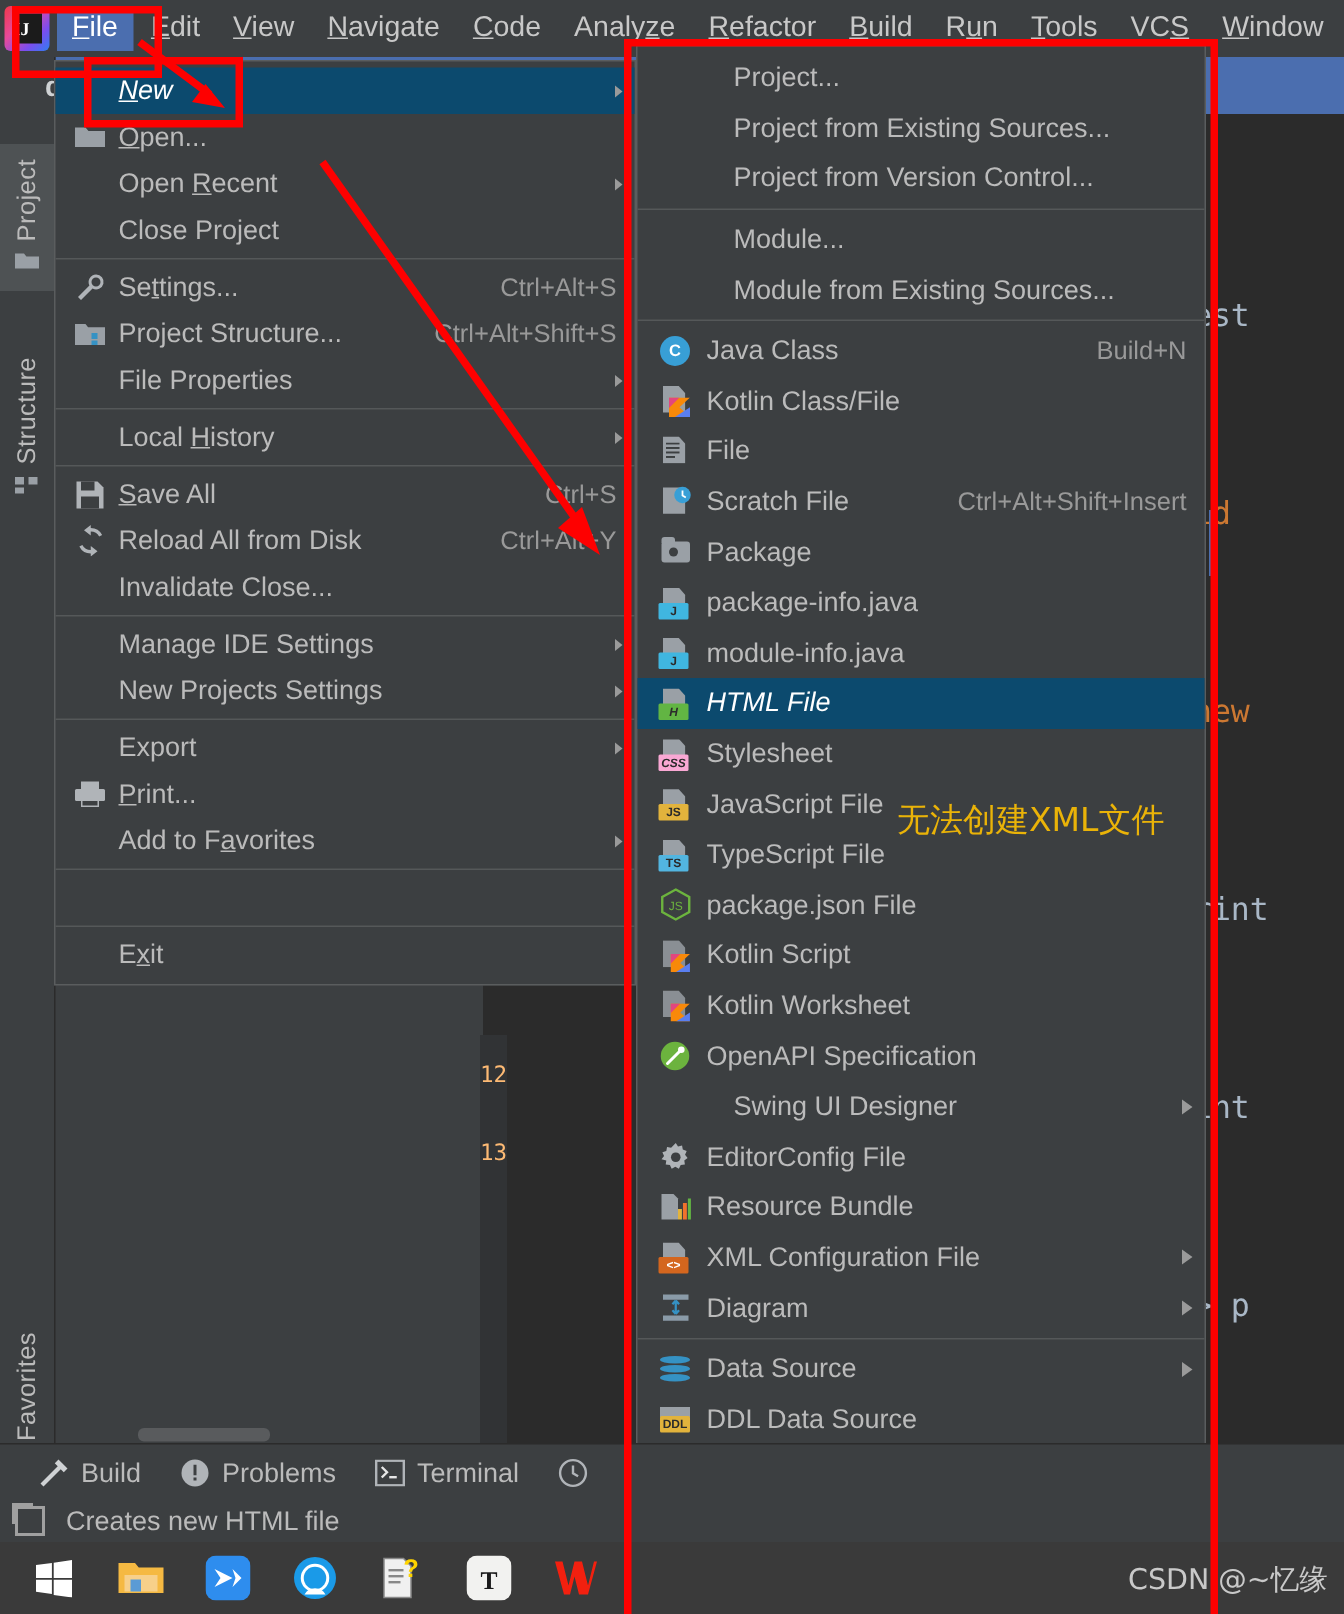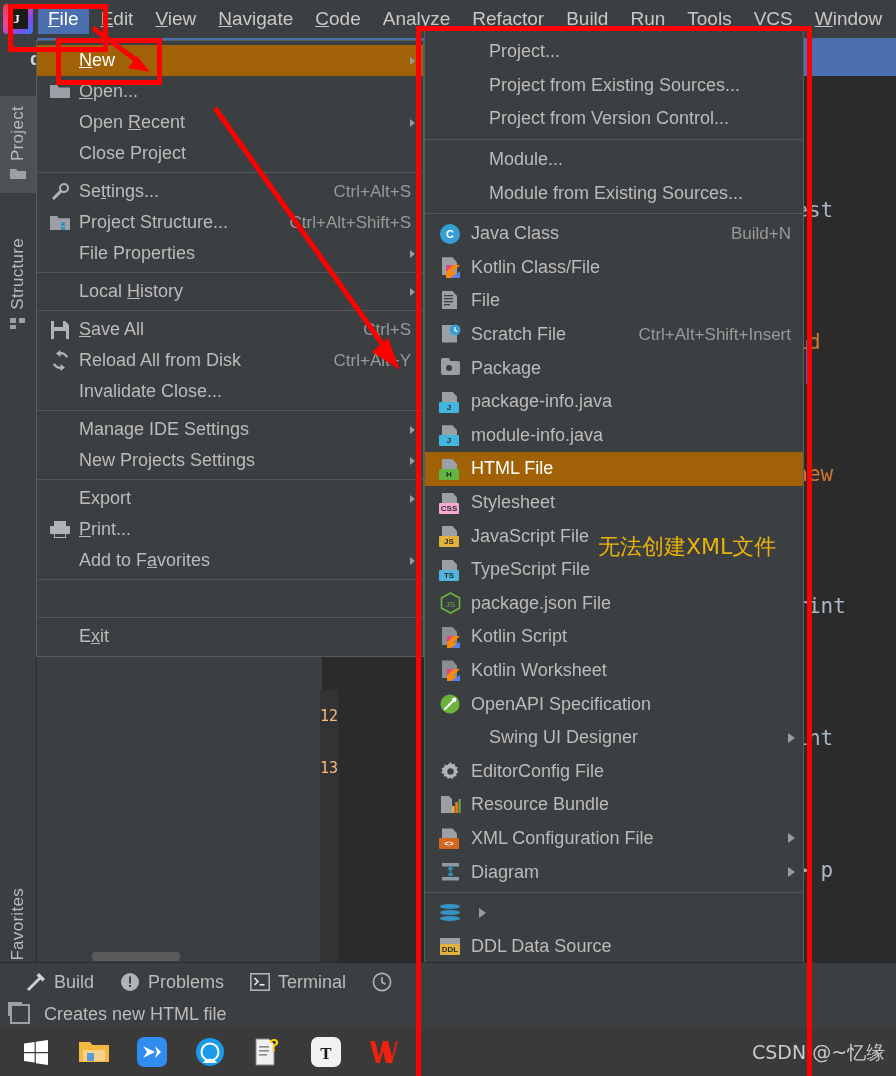"New" .mi.sel { background: #a16207 -> #0c4a6e; font-style: none -> italic }
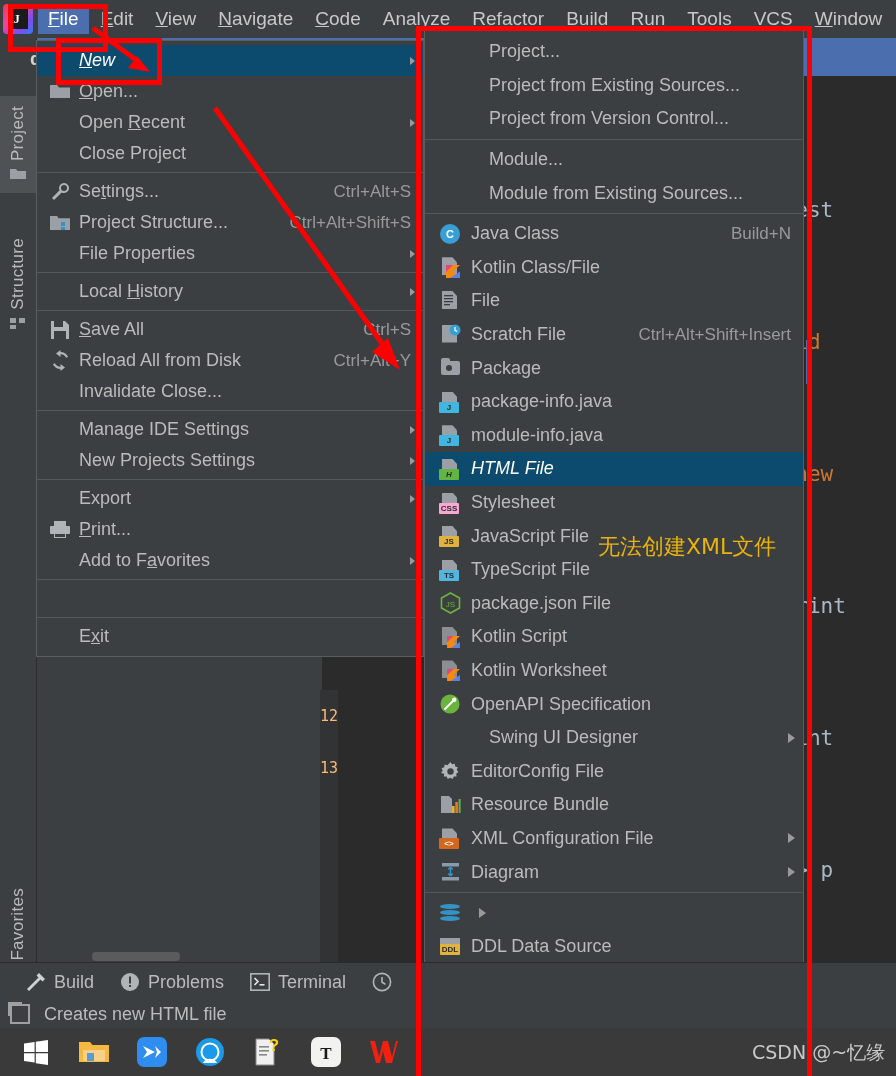"CSS" span.badge { font-style: none -> italic }
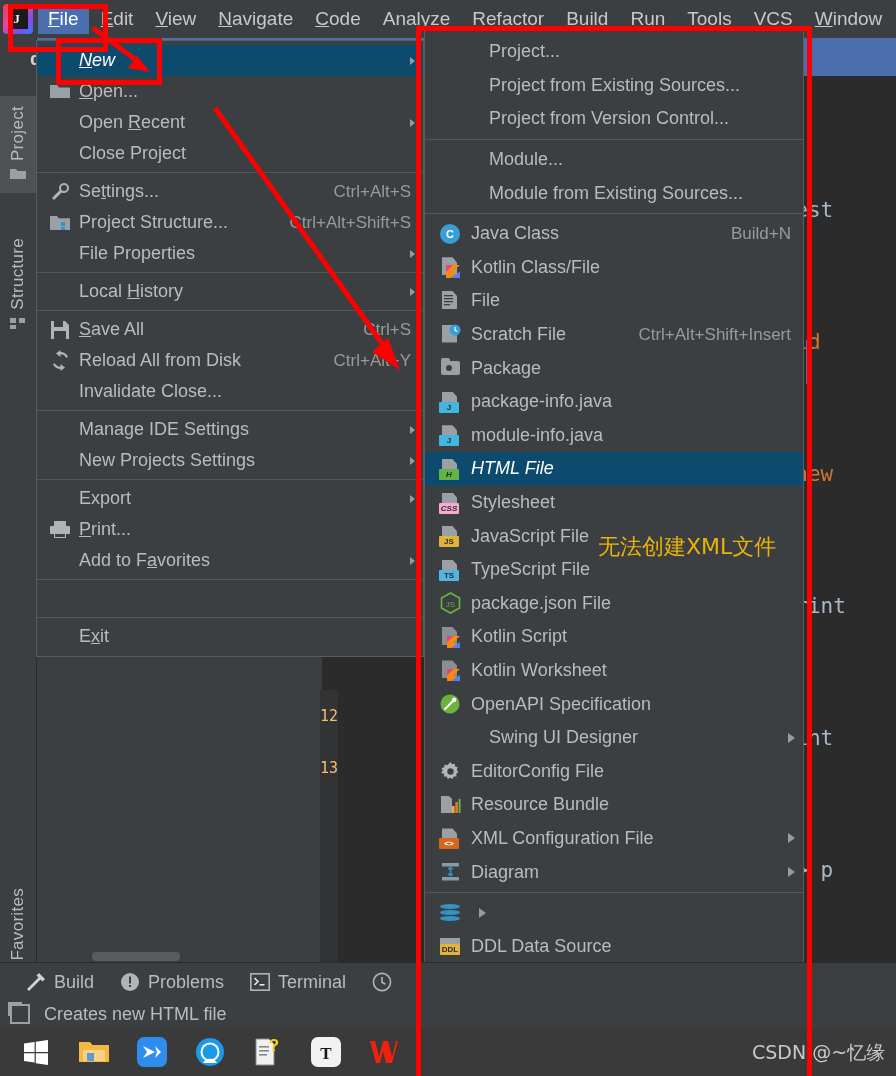"Data Source" span.lbl { html: none -> <span>Data Source</span> }
